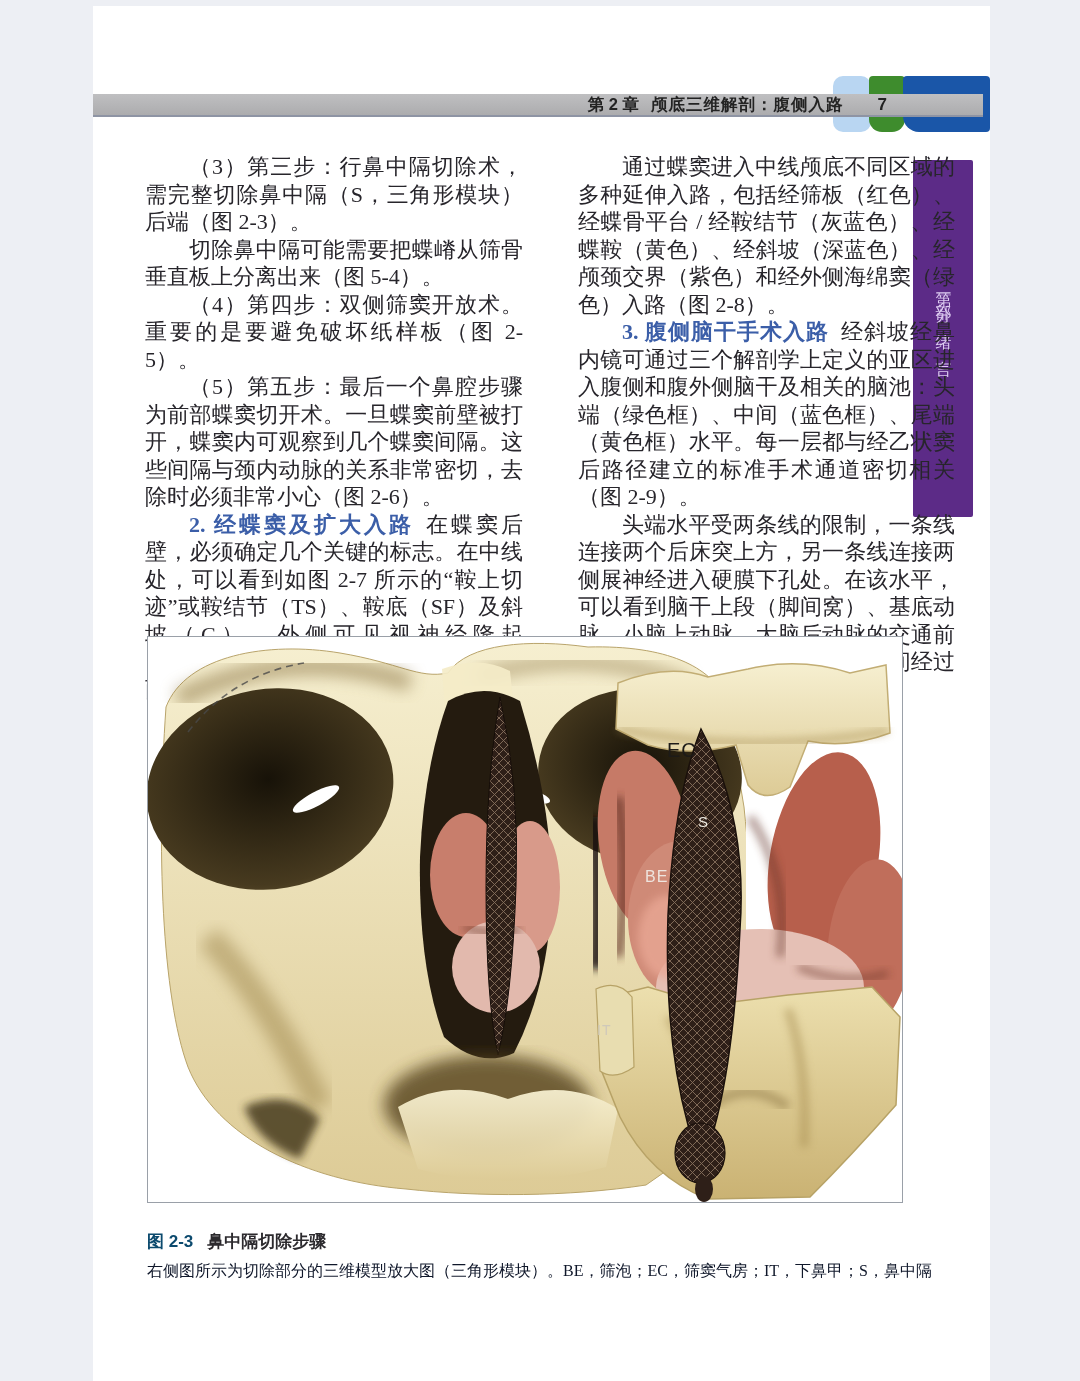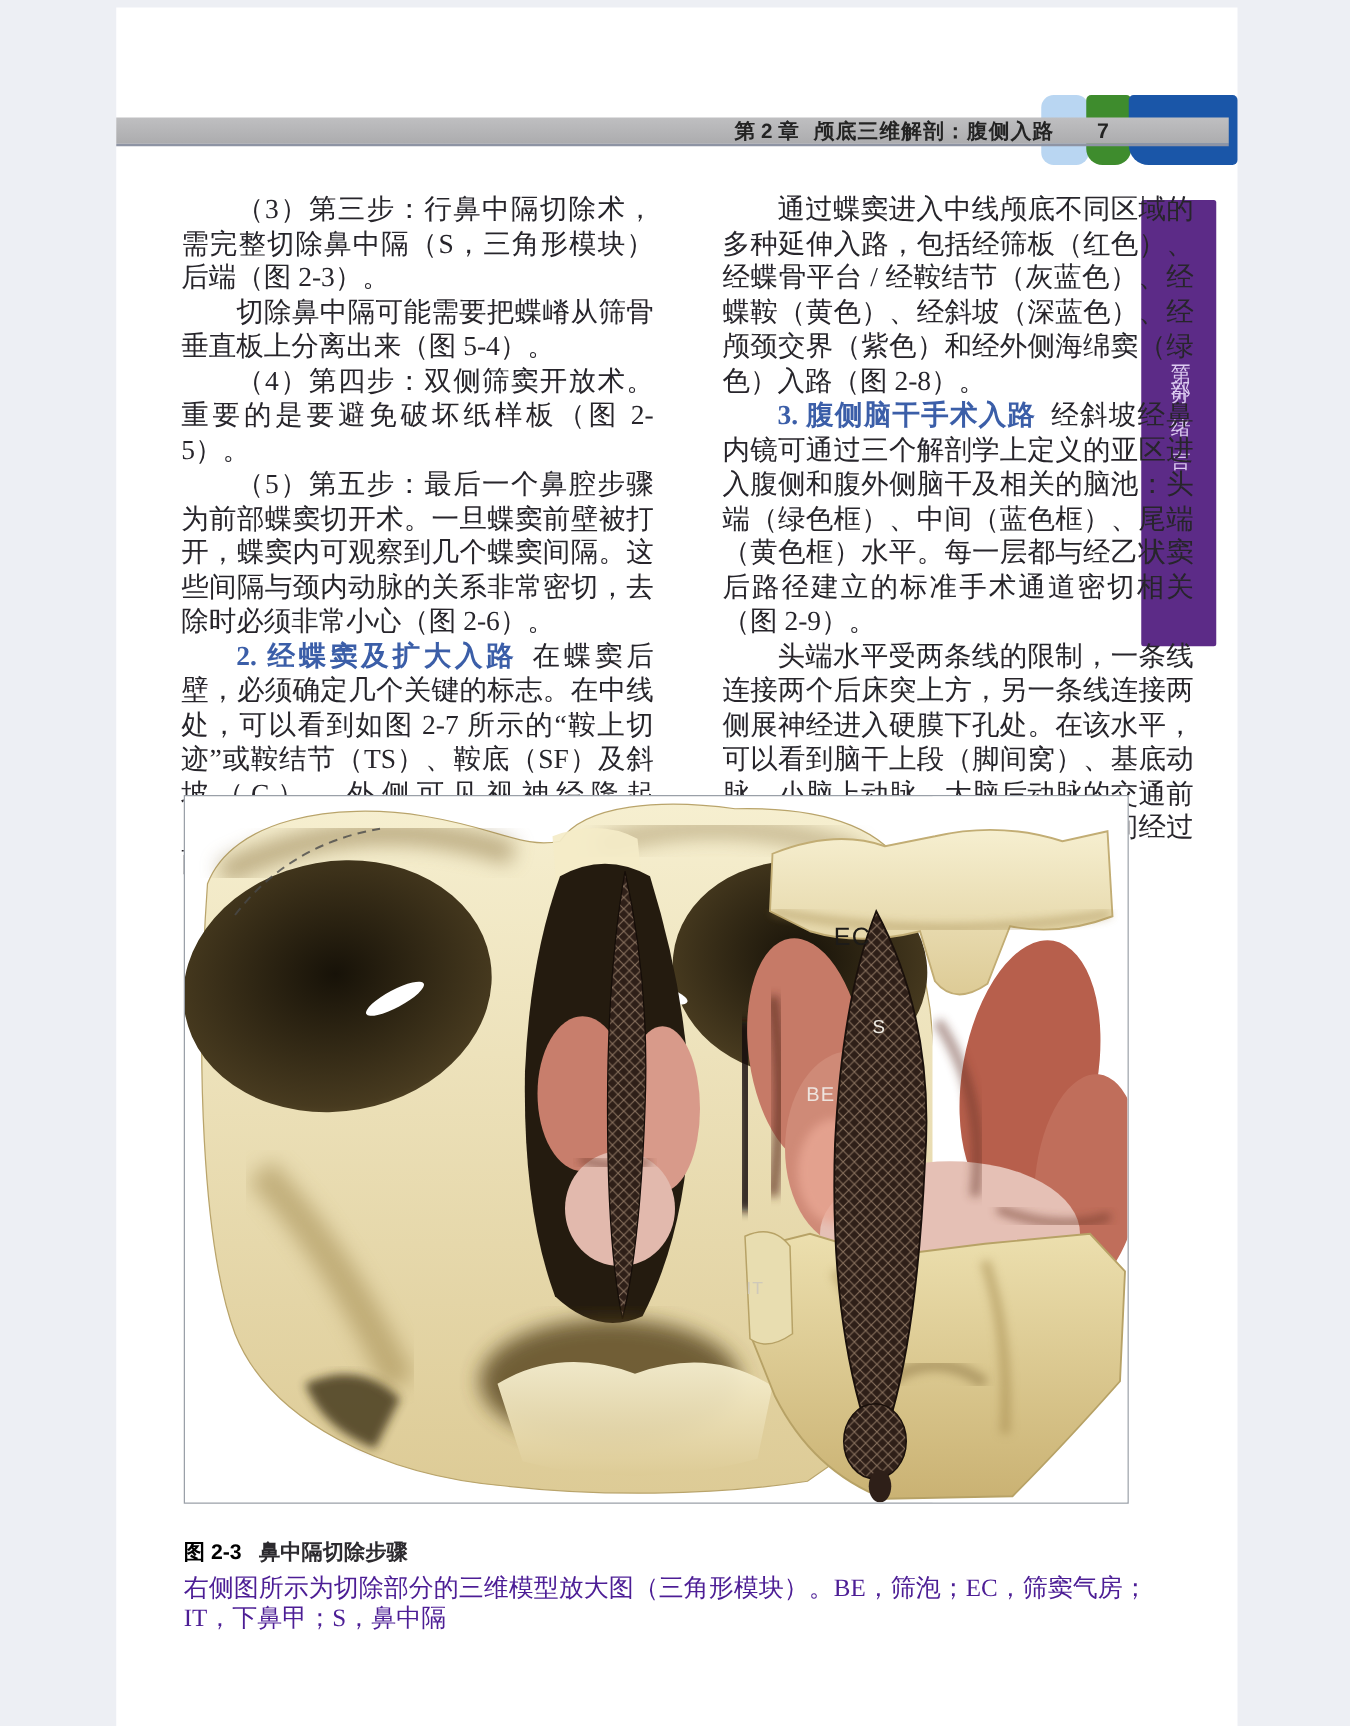"图 2-3" .caption .fig-no { color: #000000 -> #0c4a6e }
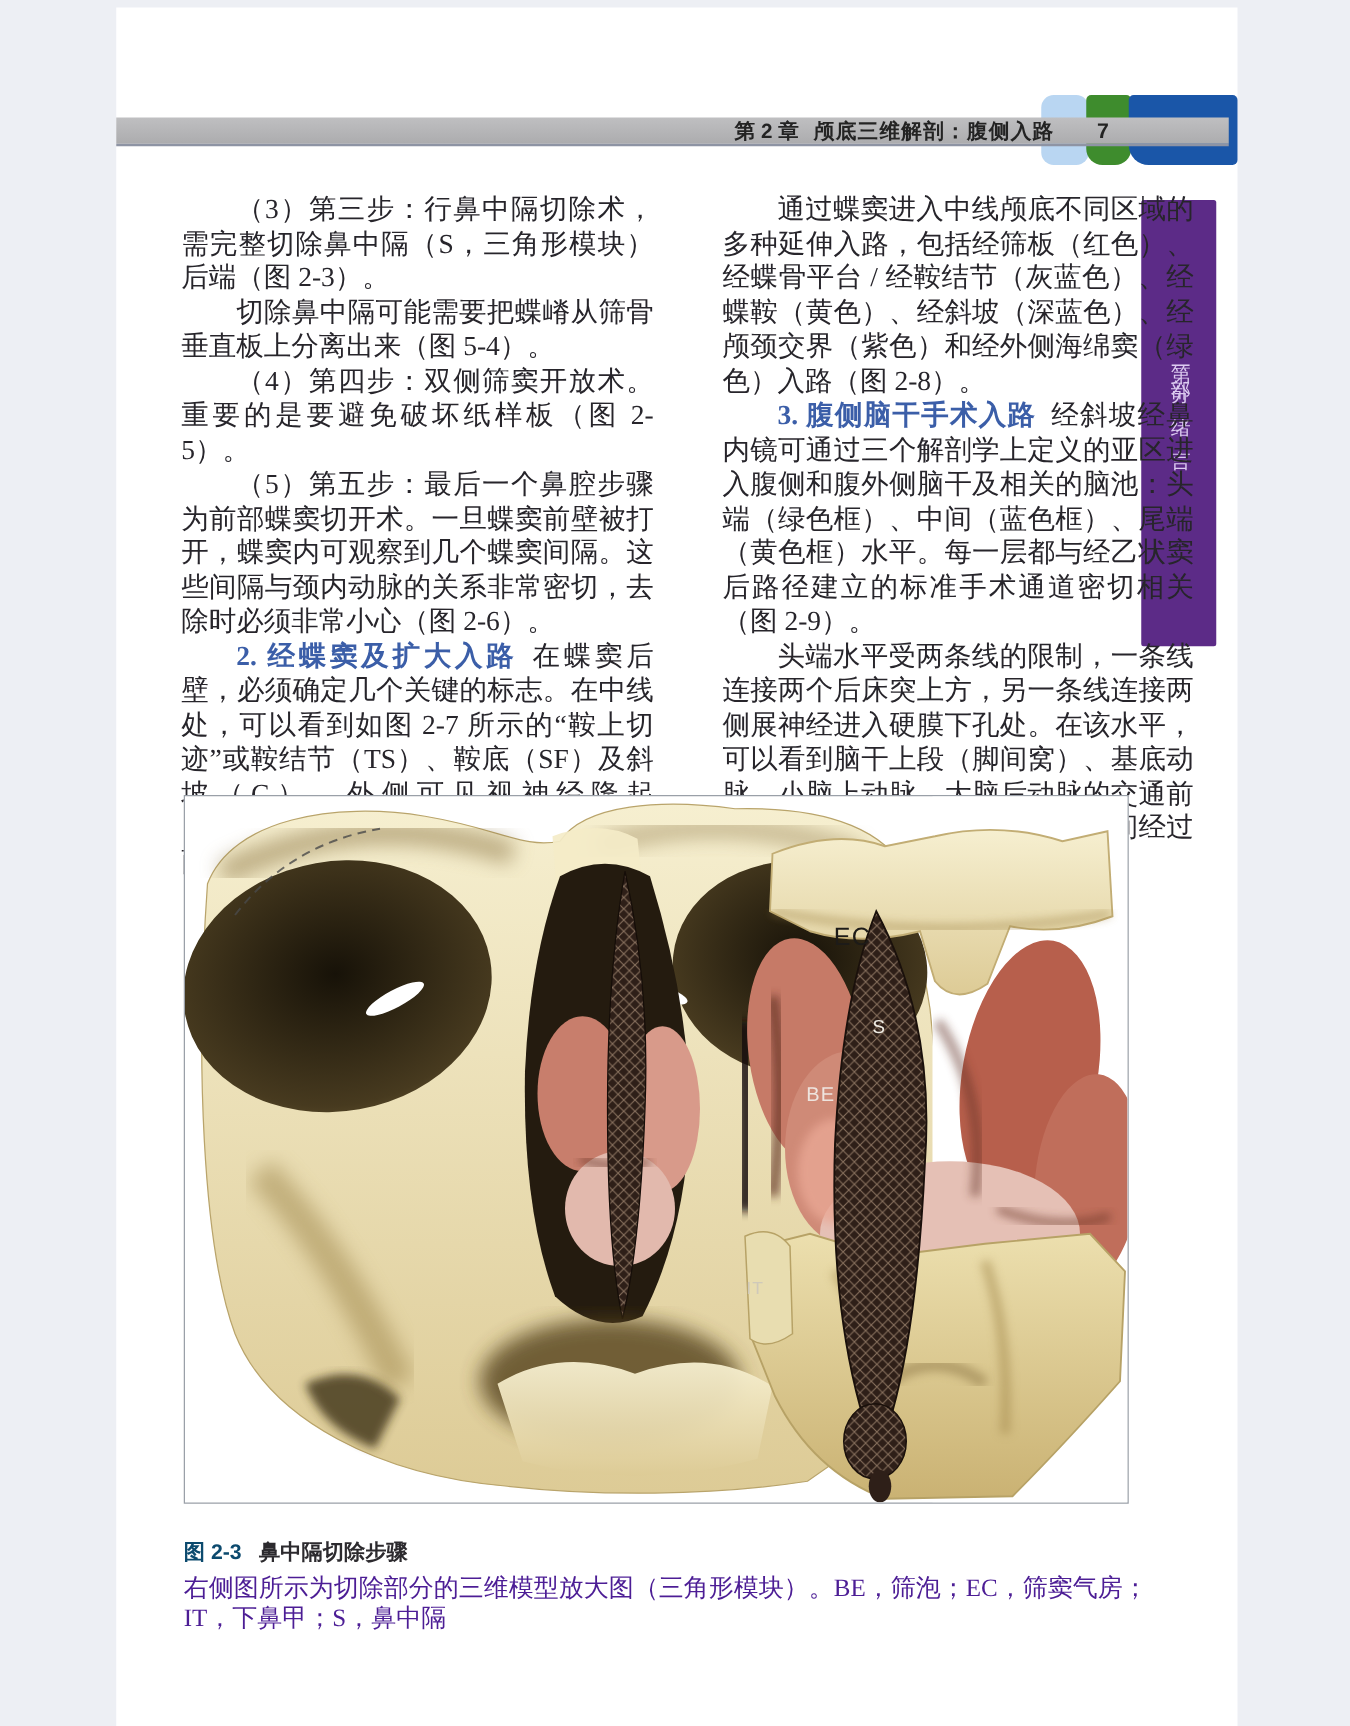"右侧图所示为切除部分的三维模型放大图（三角形模块）。BE，筛泡；EC，筛窦气房；" .caption .line2 { color: #4c1d95 -> #0f172a; font-size: 20px -> 16px }
